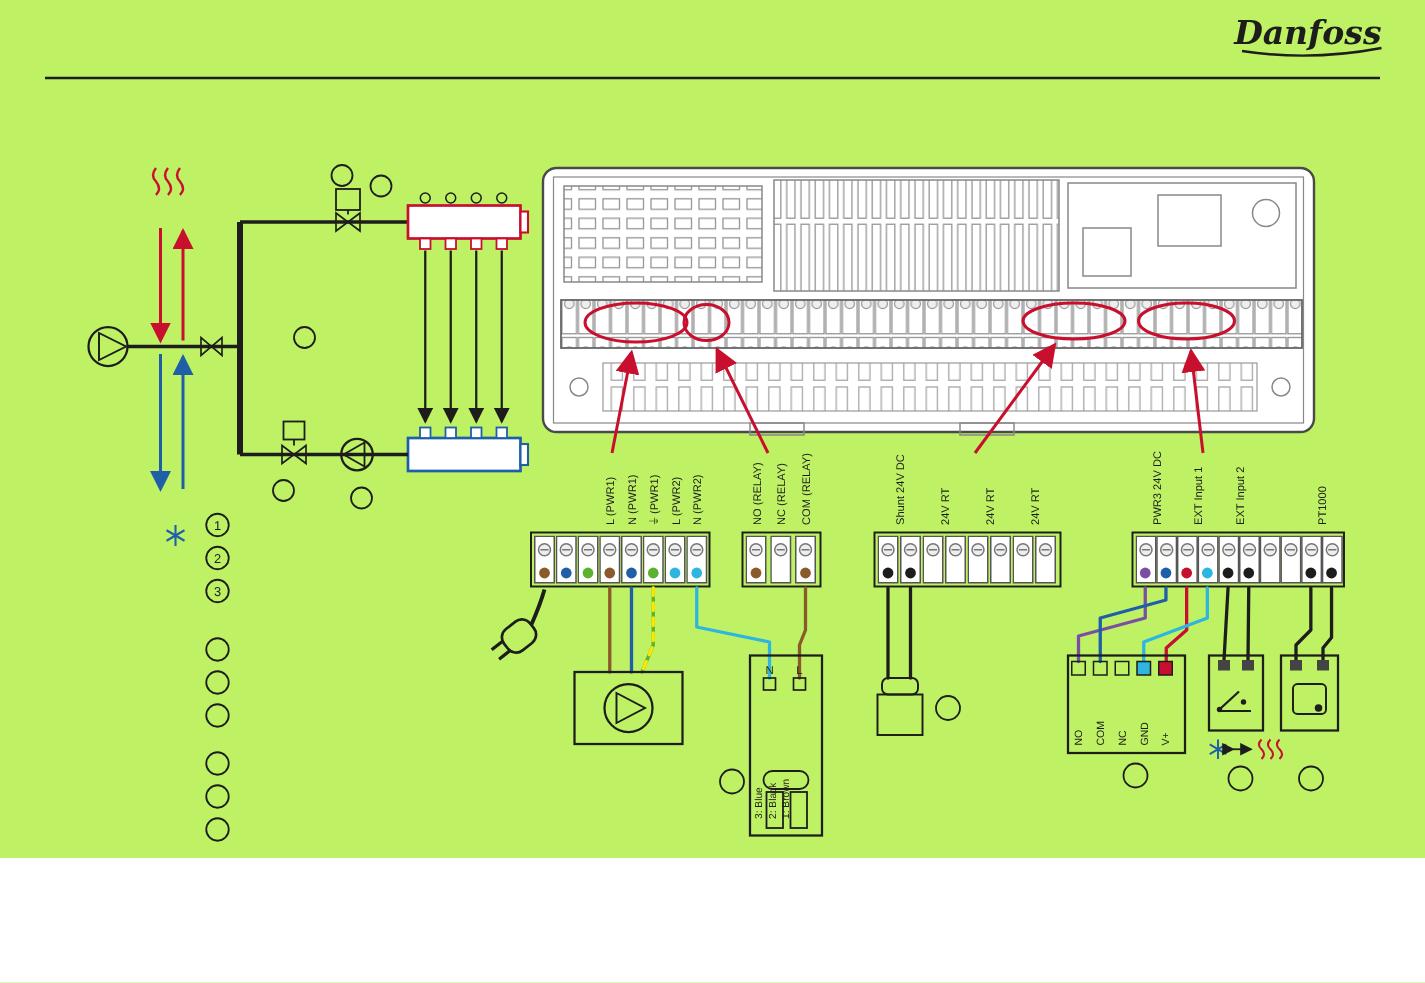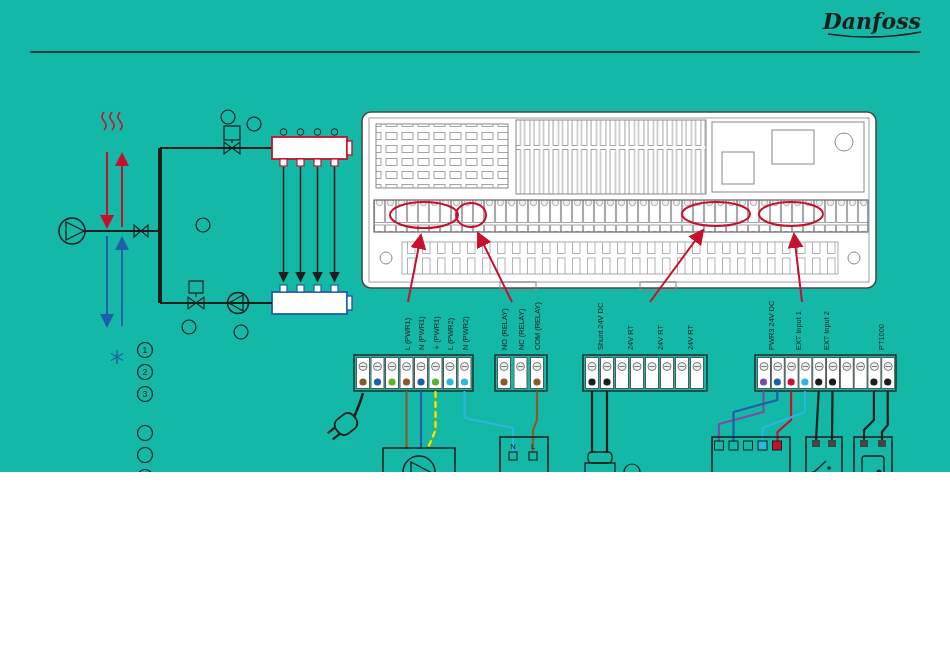"Danfoss" .page { background: #14b8a6 -> #bef264; height: 472px -> 572px }
